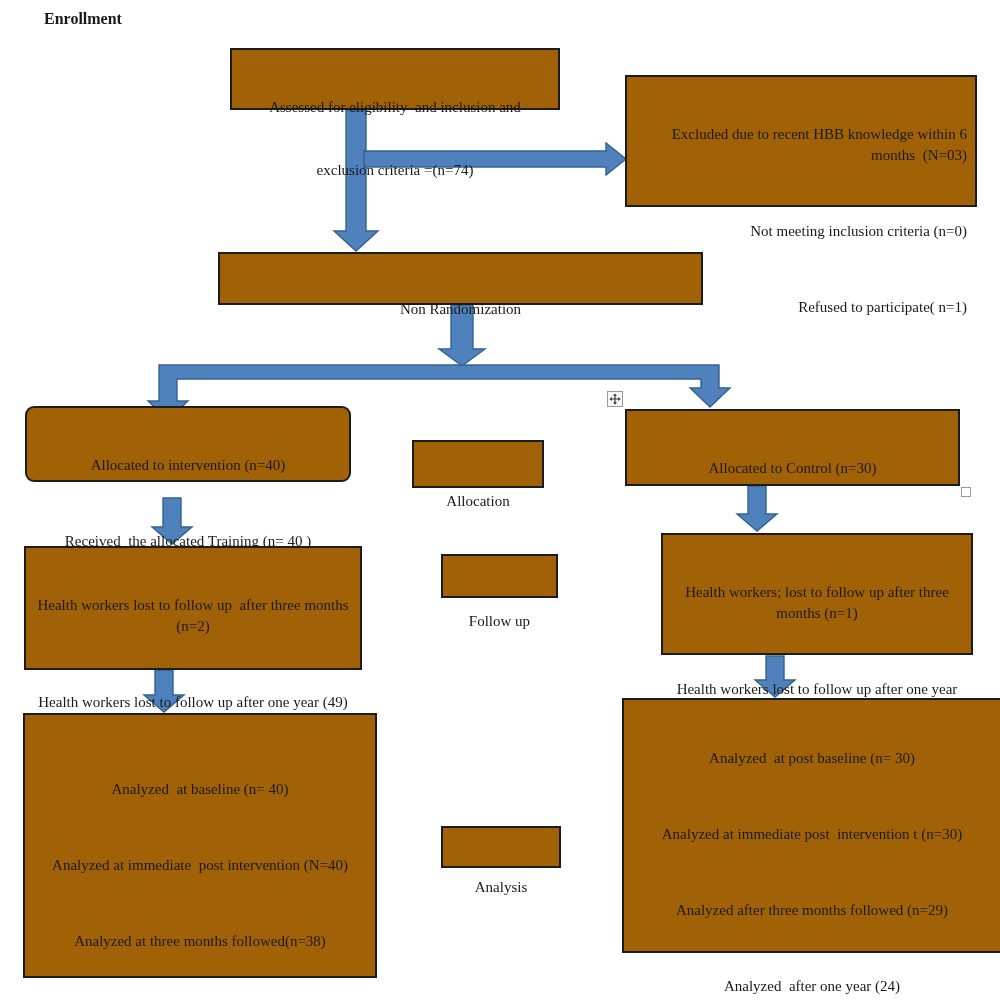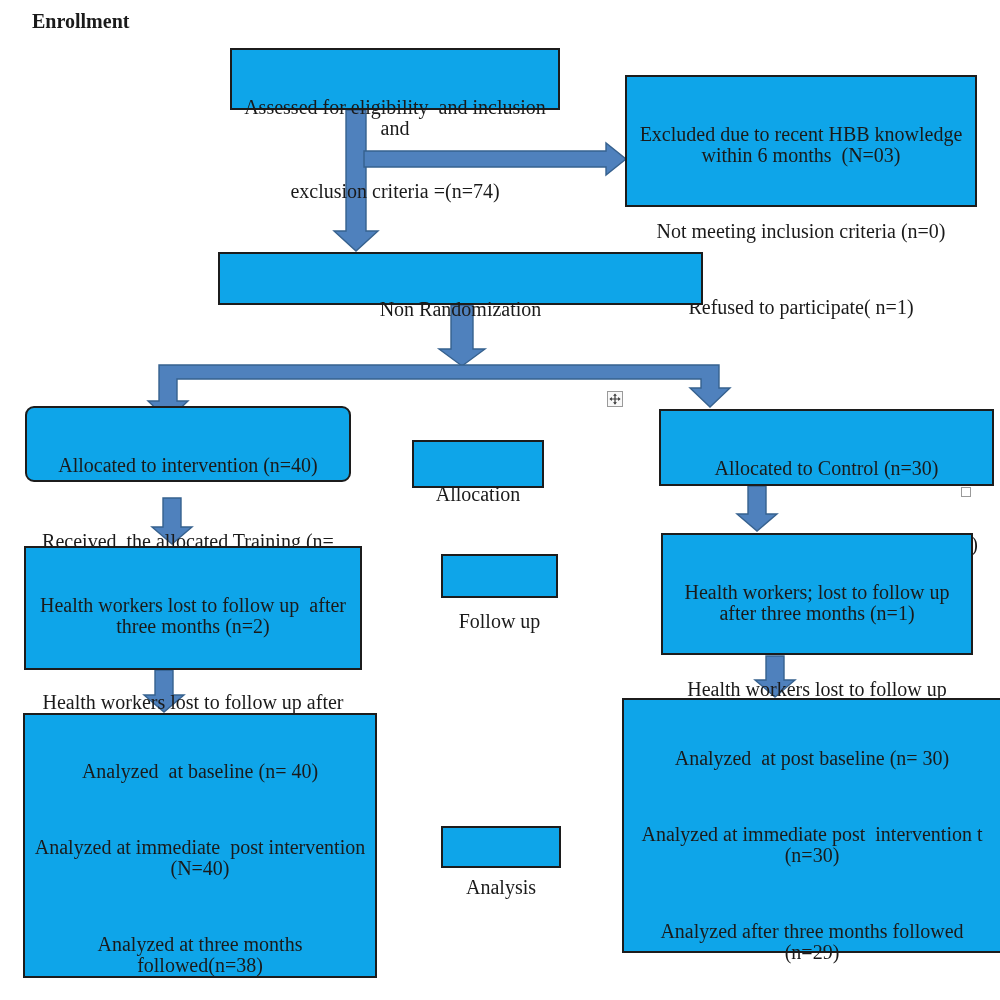"Enrollment" .title-label { font-size: 20px -> 16px; left: 32px -> 44px }
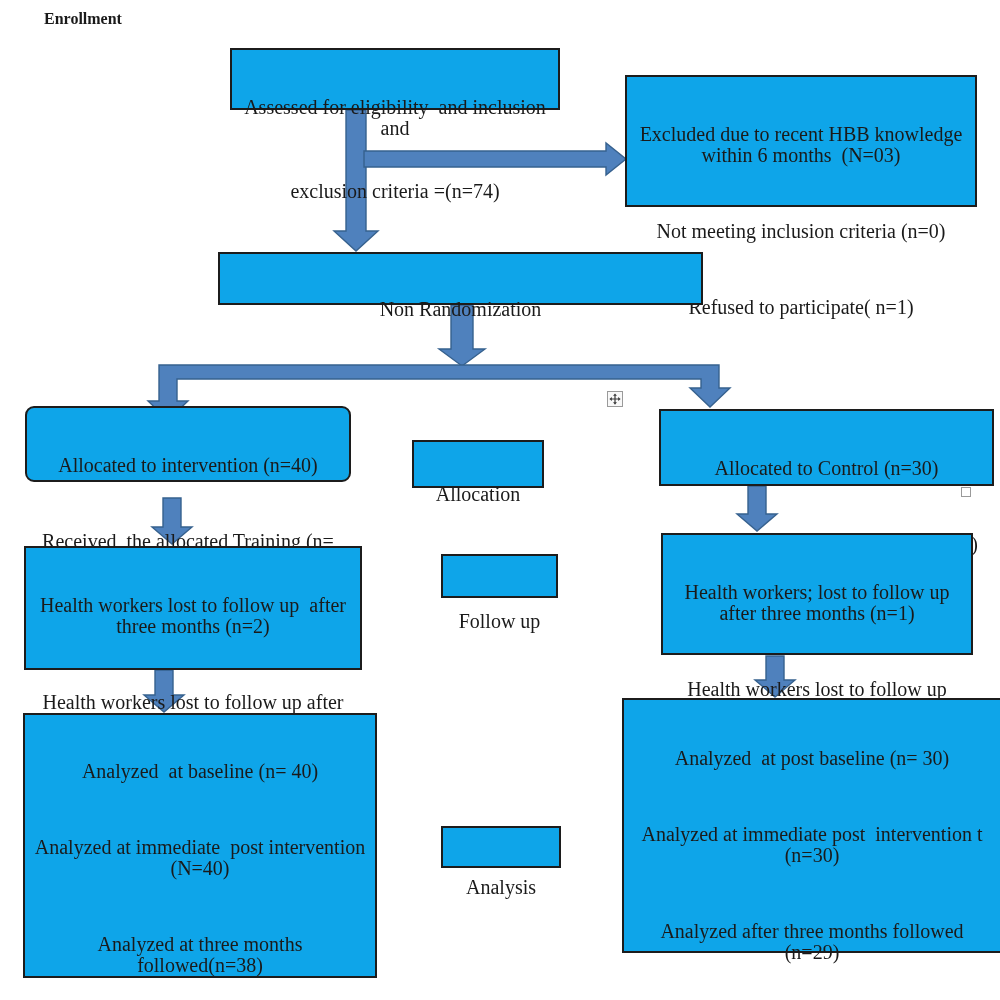"Assessed for eligibility and inclusion" .box { background: #0ea5e9 -> #a16207; font-size: 20px -> 15px }
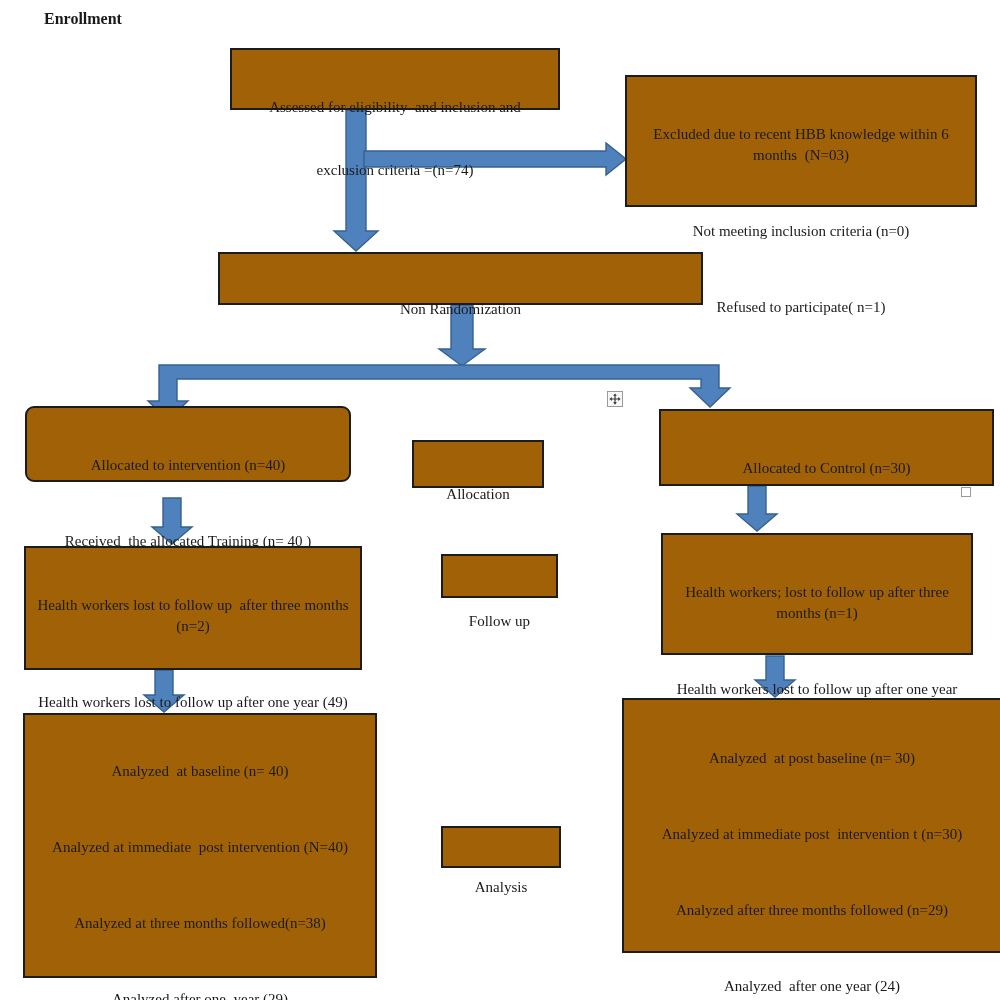"Excluded due to recent HBB" .left-align { text-align: center -> right }
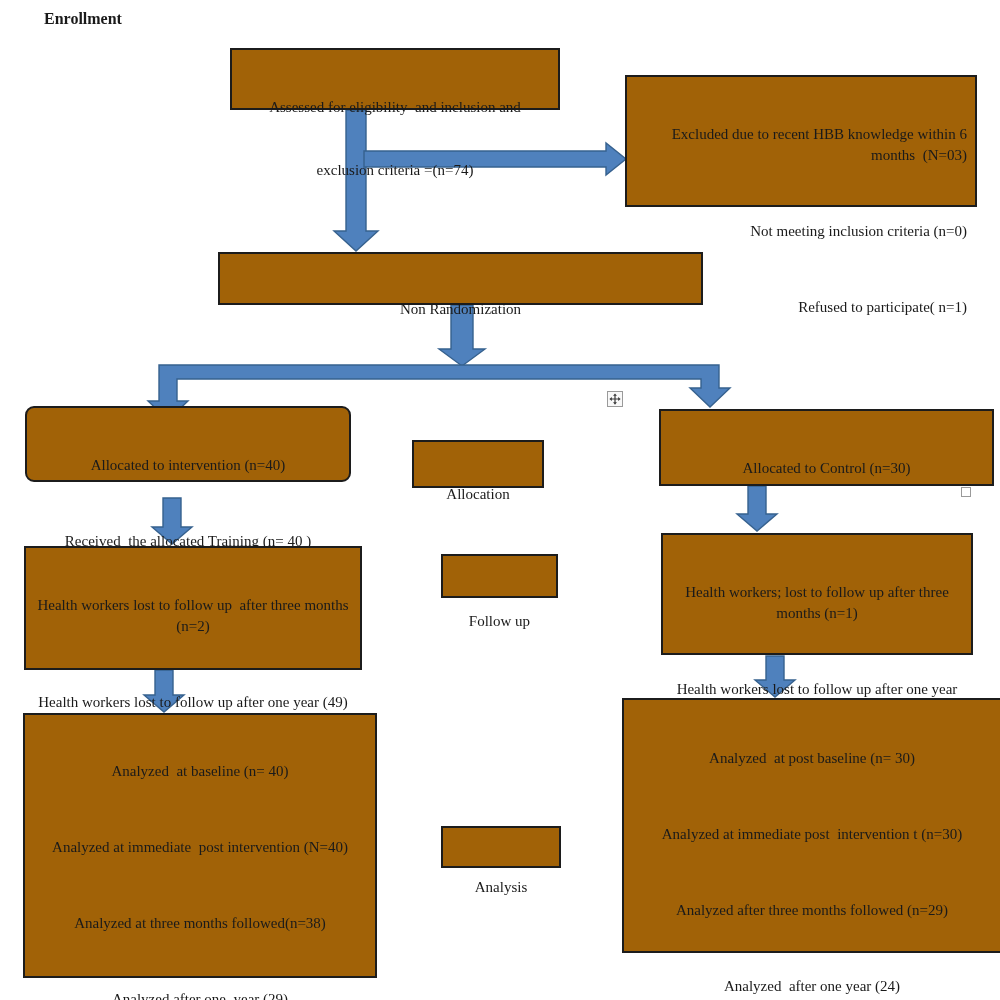"Allocated to Control (n=30)" div.box { margin-left: 34px -> none }
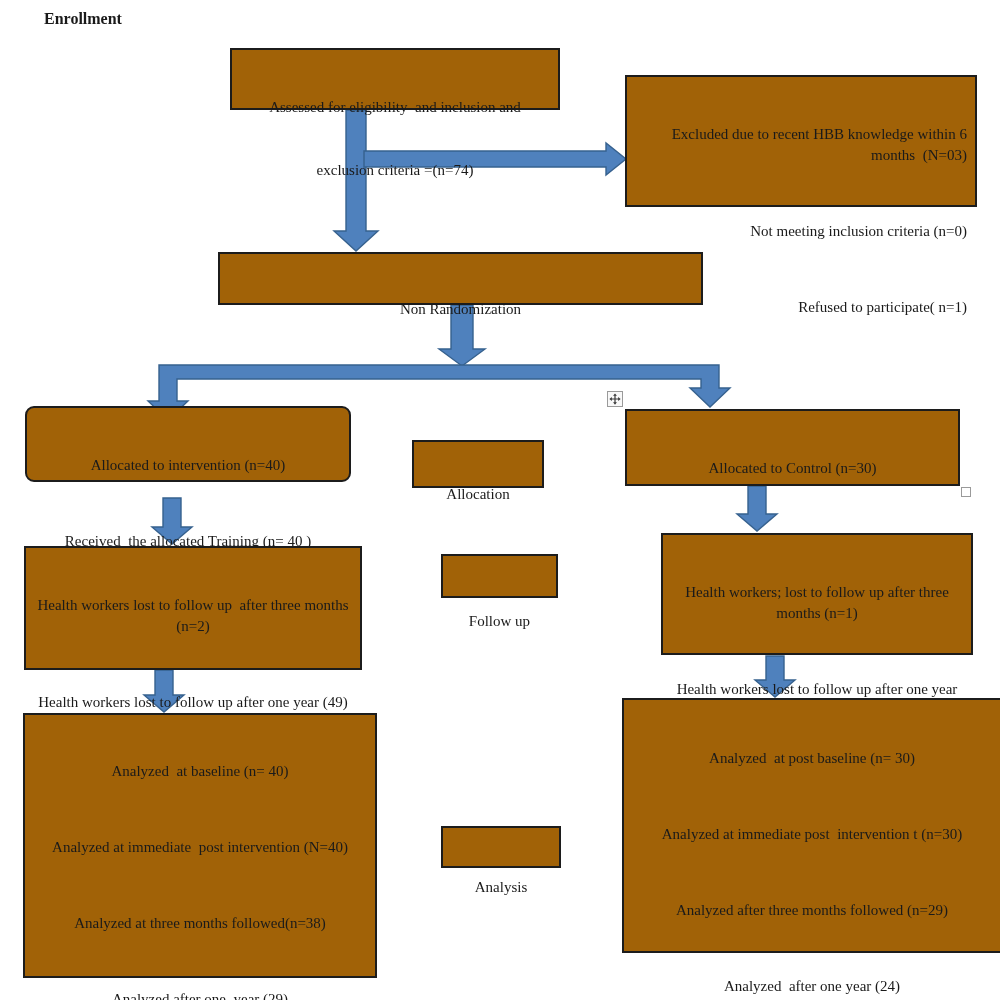"Allocation" div.box { padding-top: none -> 7px }
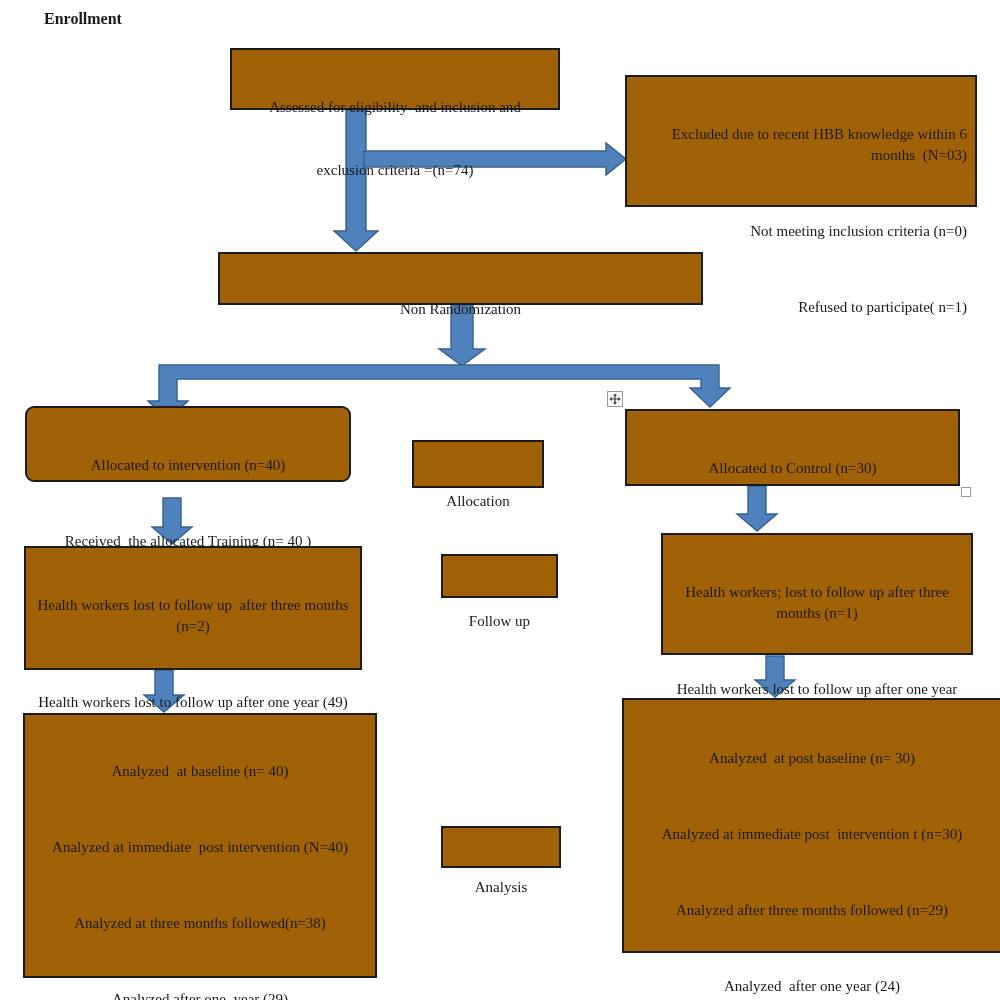"Analyzed at baseline (n= 40)" div.box { padding: 4px 8px -> 22px 8px }
